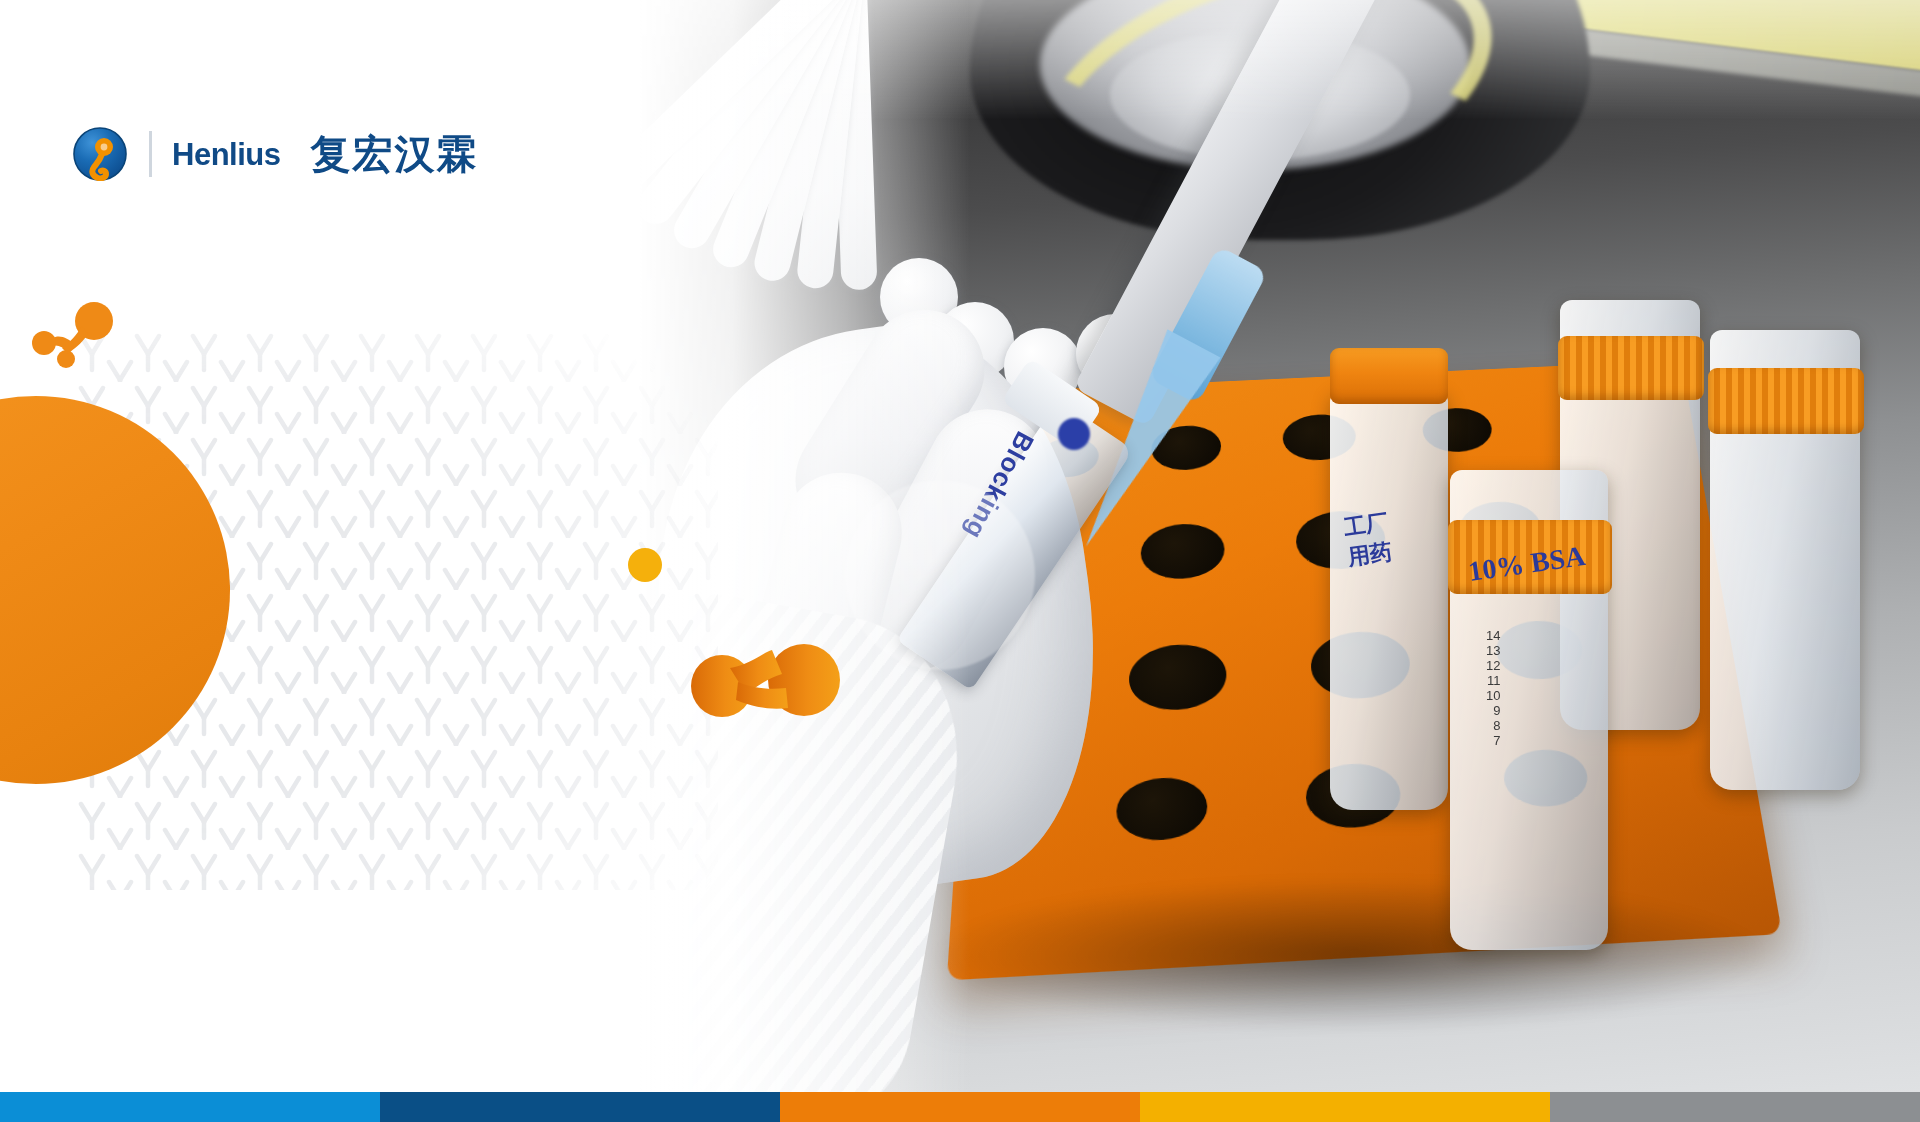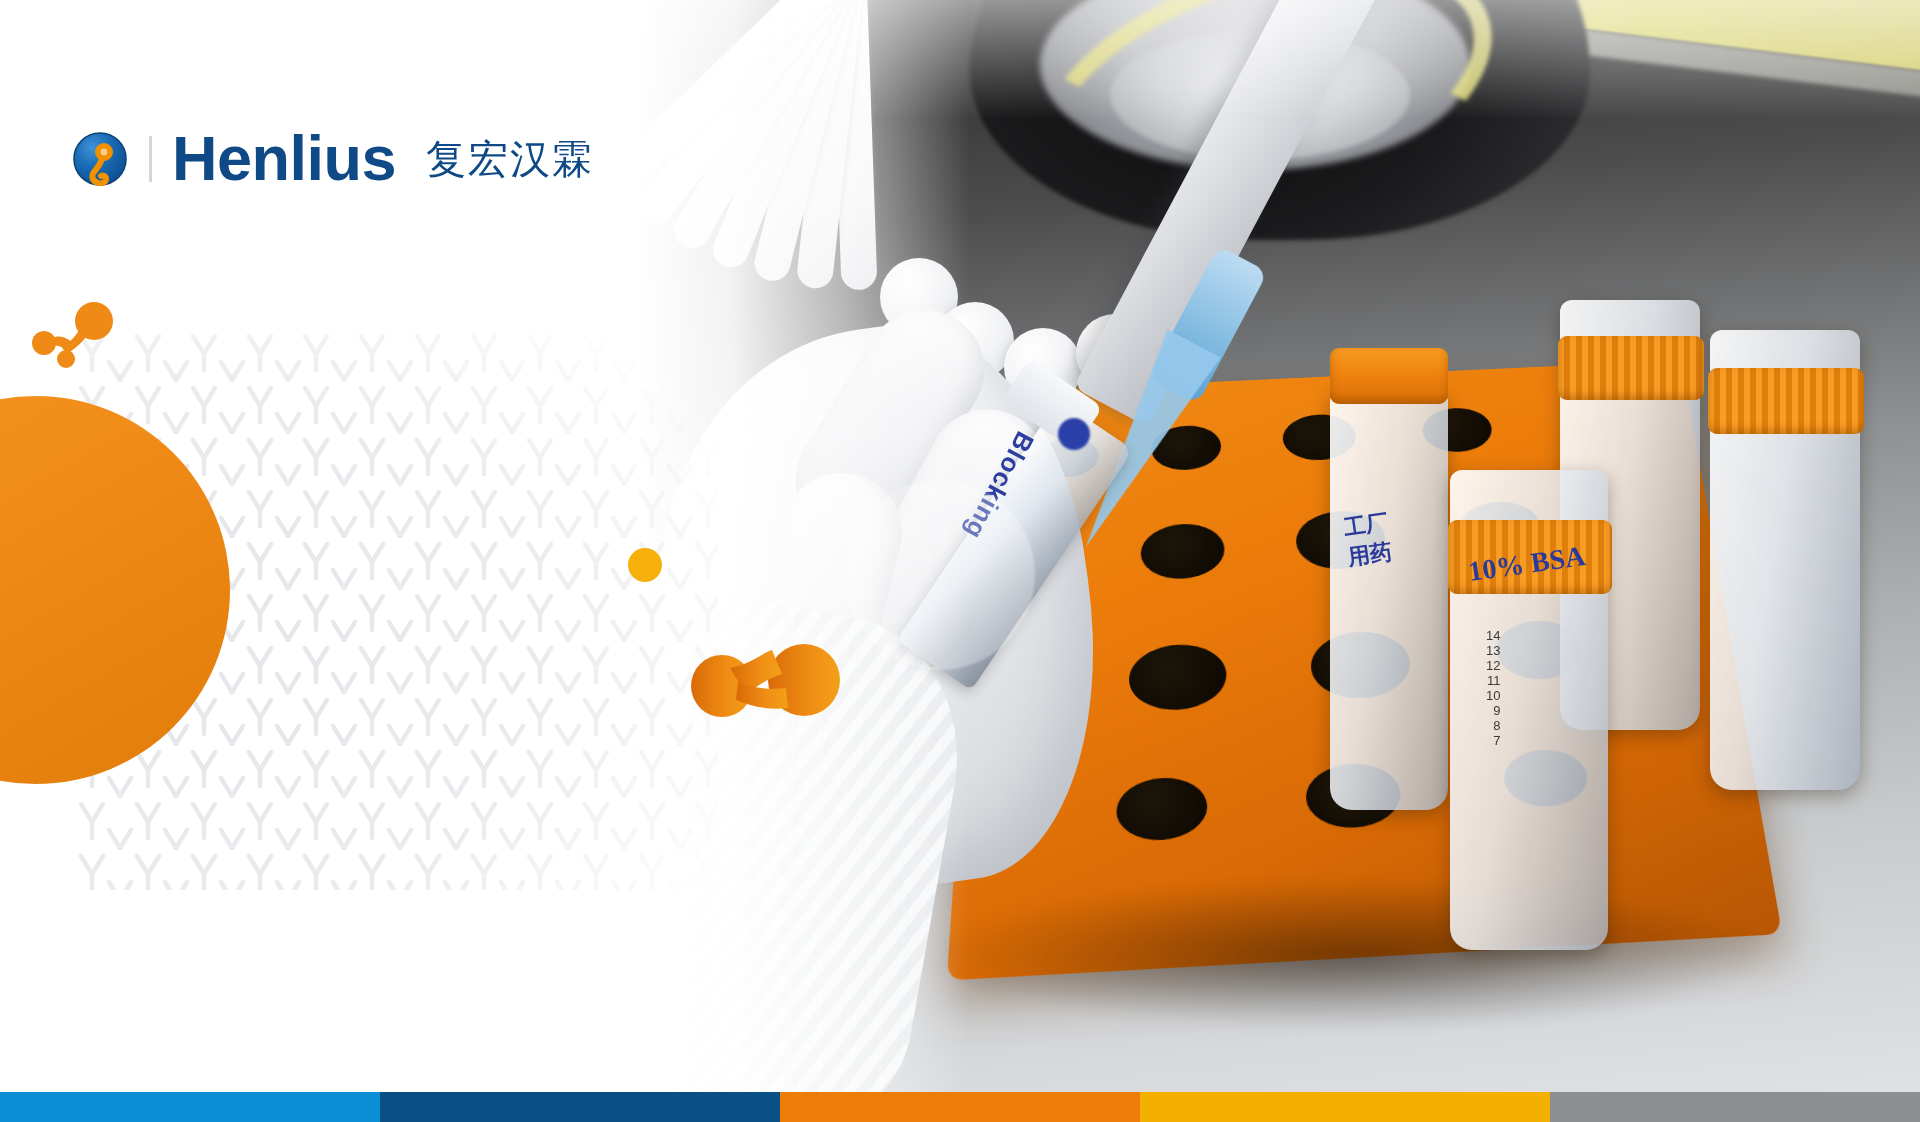"Henlius" .logo-word { font-size: 63px -> 31px }
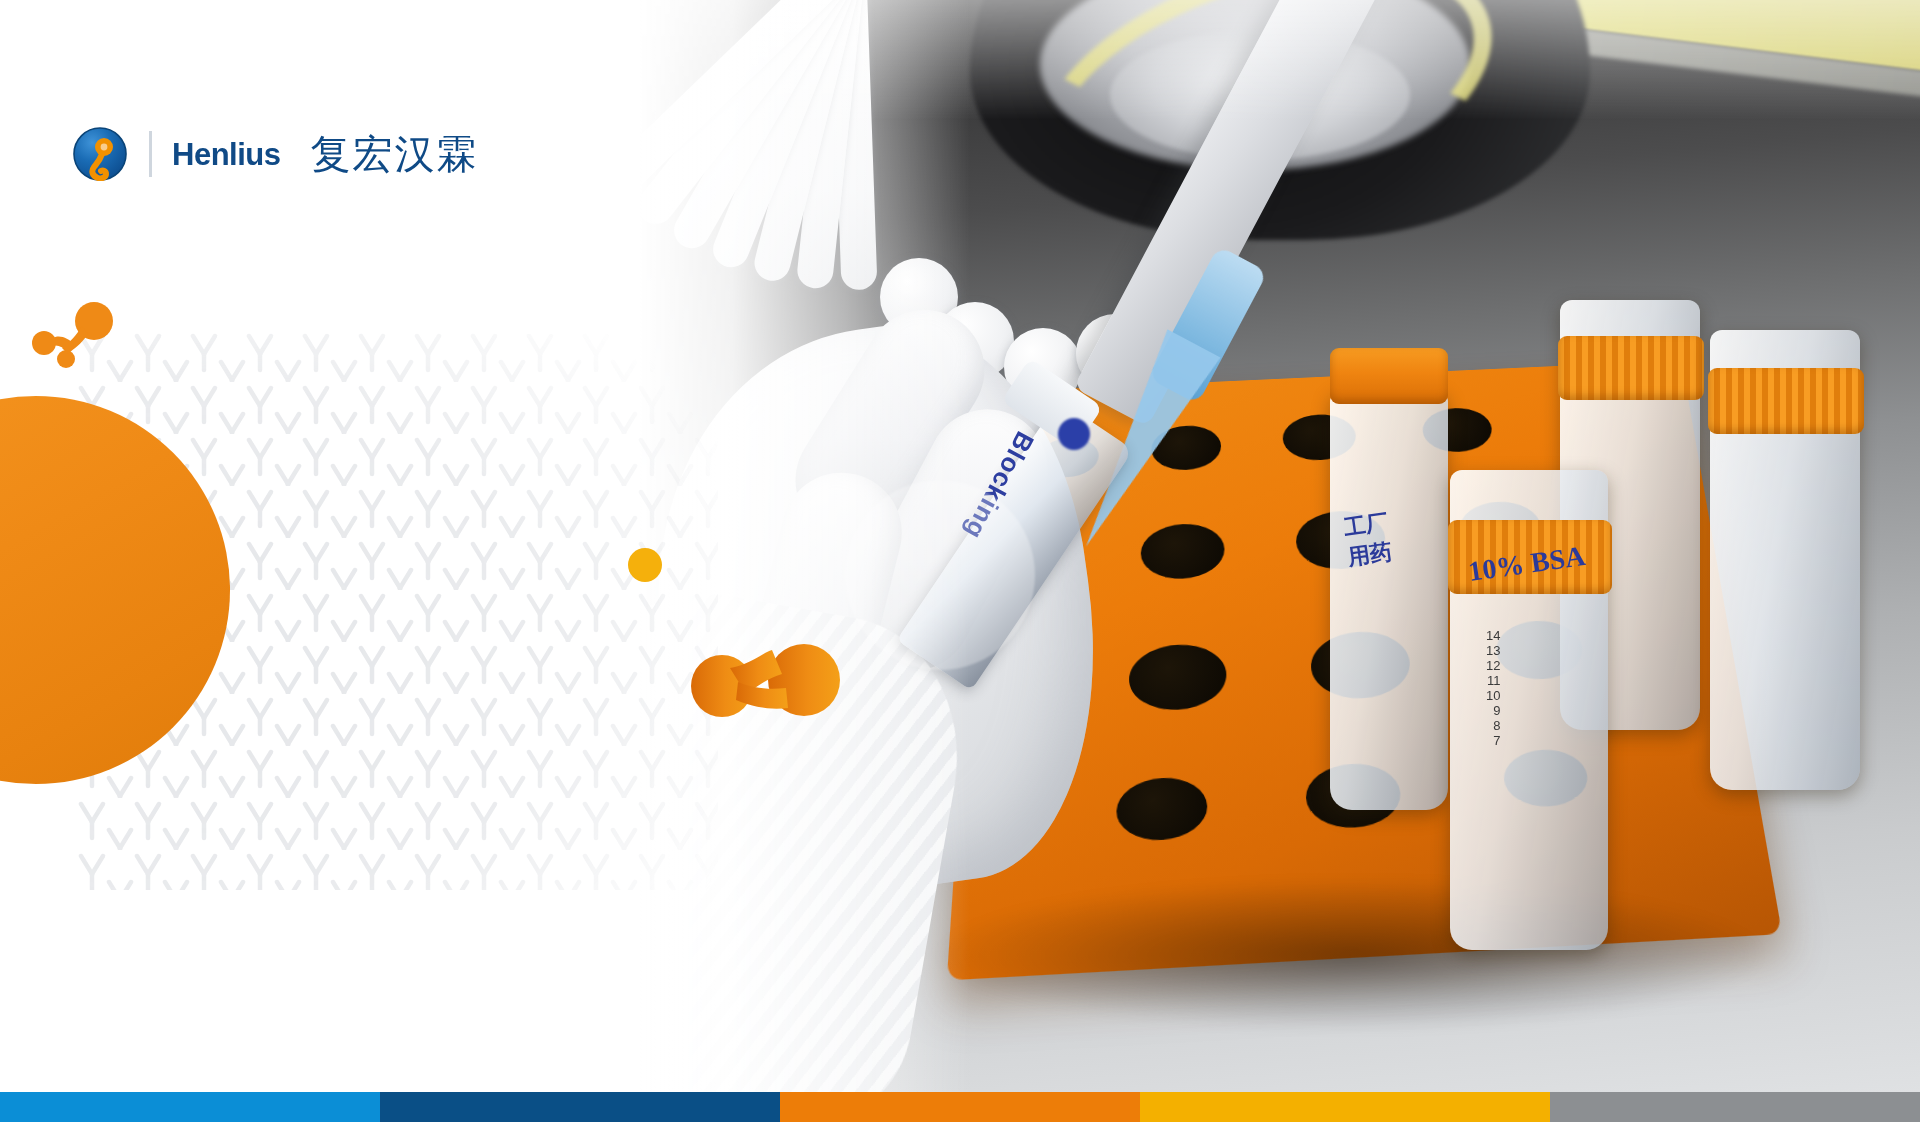"复宏汉霖" .logo-cn { font-weight: 400 -> 700 }
